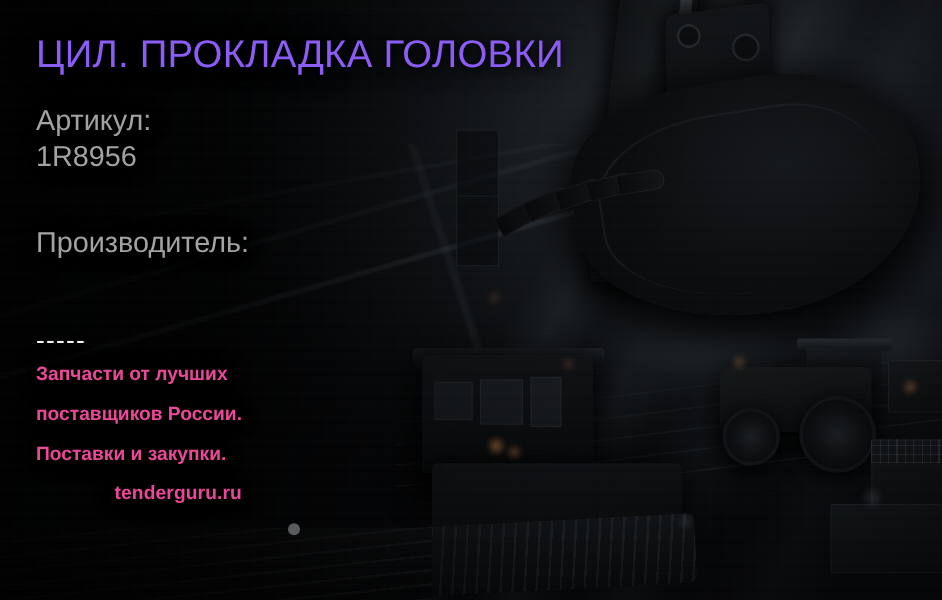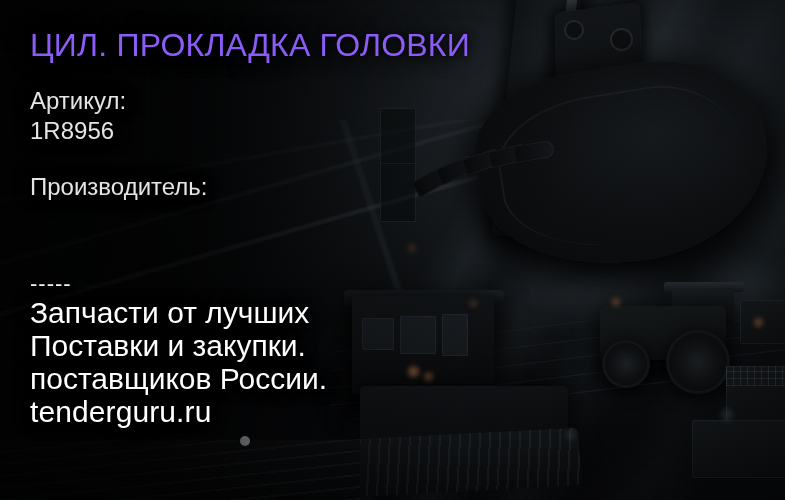"Артикул:" .block .lbl, .block .val { color: #e5e5e5 -> #a3a3a3 }
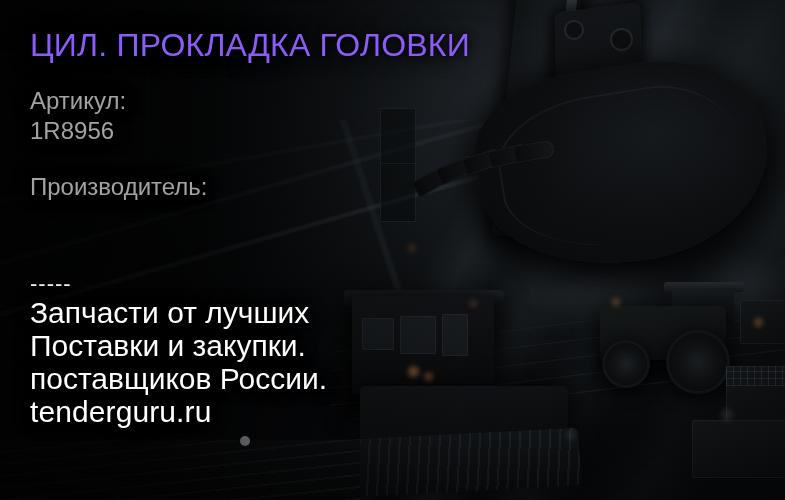"Производитель:" #maker-block { top: 172px -> 188px }
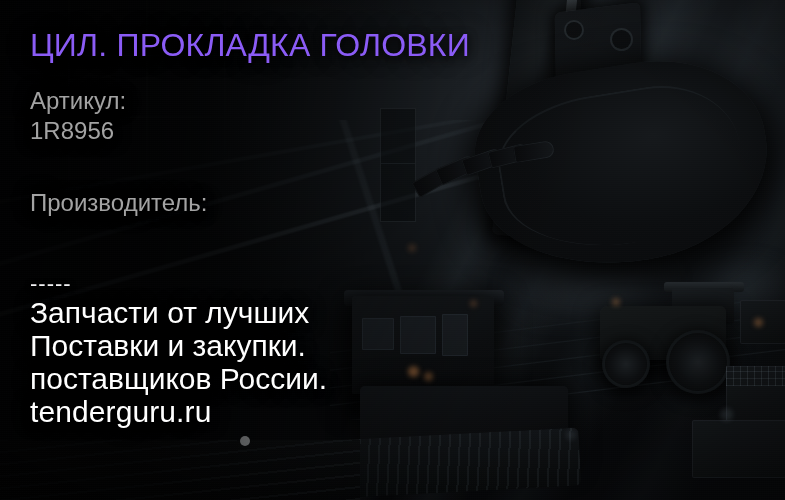"Запчасти от лучших" .promo .pline { color: #ffffff -> #ec4899; font-size: 30px -> 16px; font-weight: none -> bold }
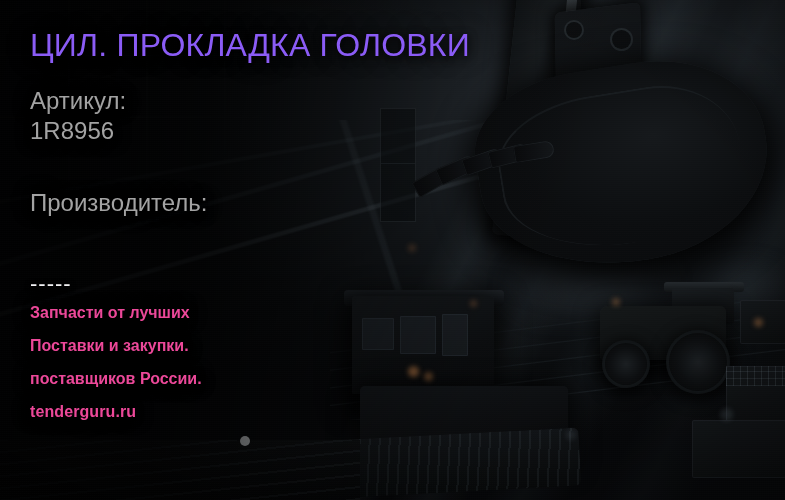"Поставки и закупки." span.pline { order: before "поставщиков России." -> after "поставщиков России." }
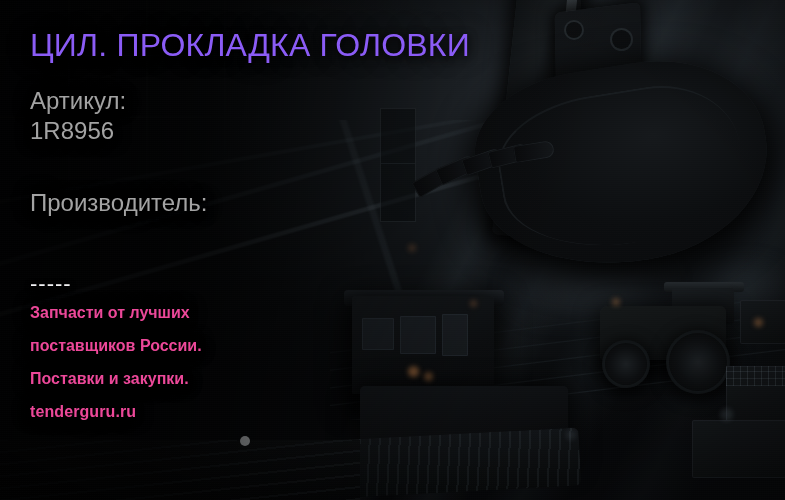"tenderguru.ru" .promo .pline.site { text-align: none -> right }
